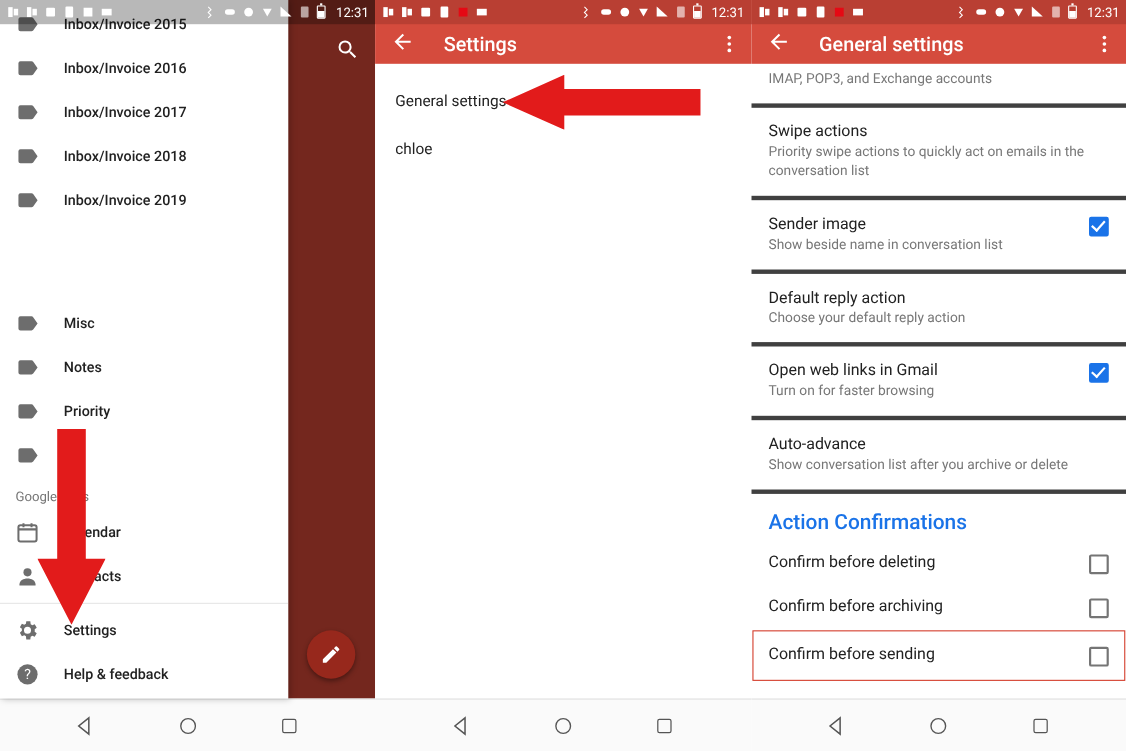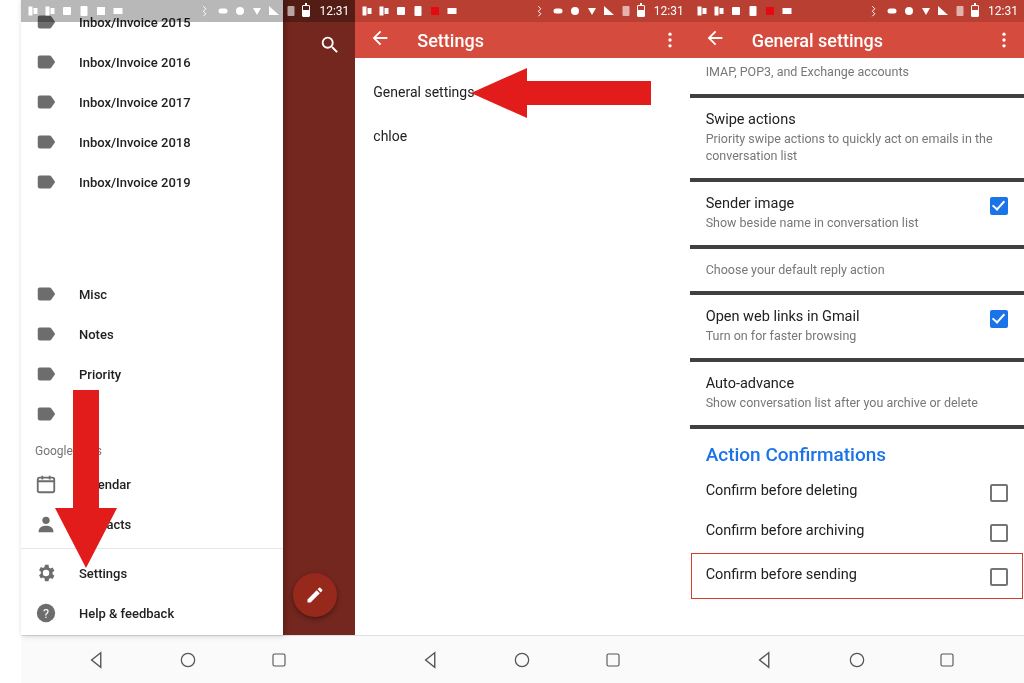"12:31" .screens { padding-left: 21px -> none }
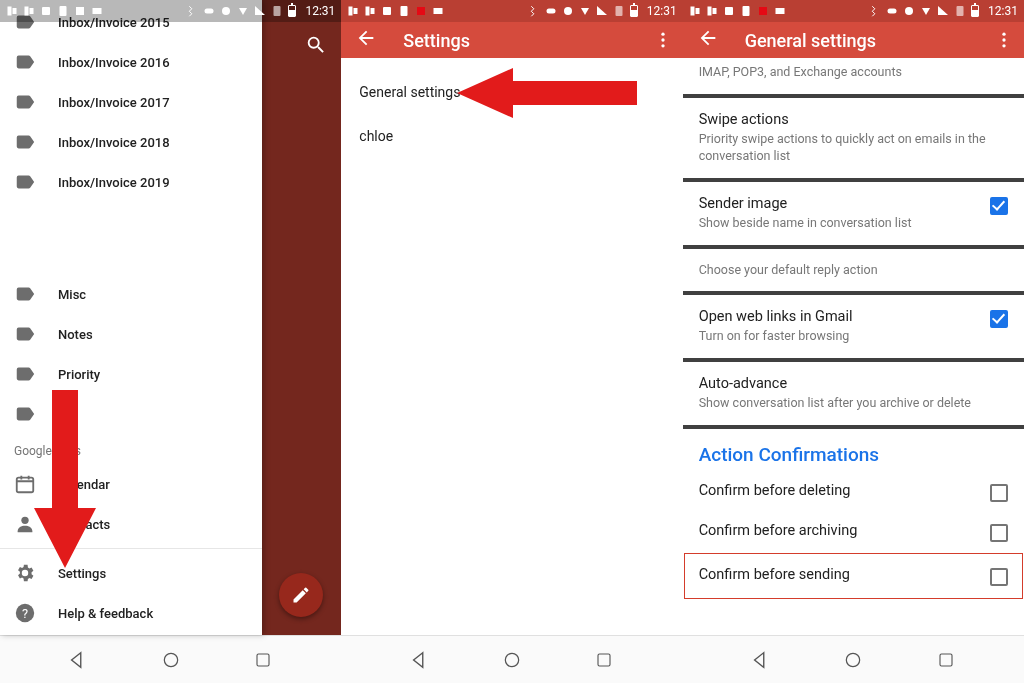"Default reply action" div.ttl { html: none -> <div>Default reply action</div> }
